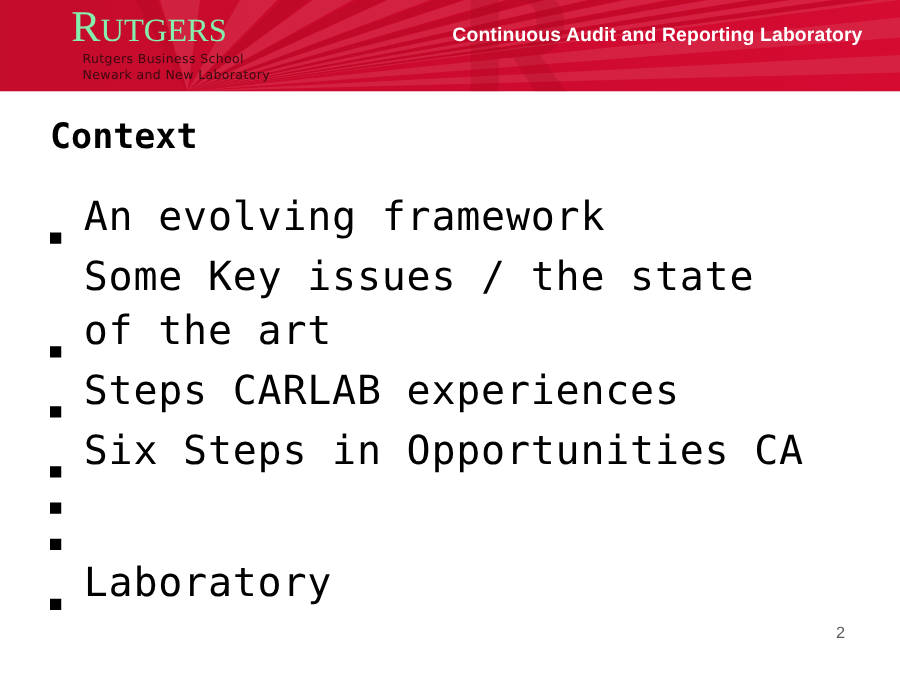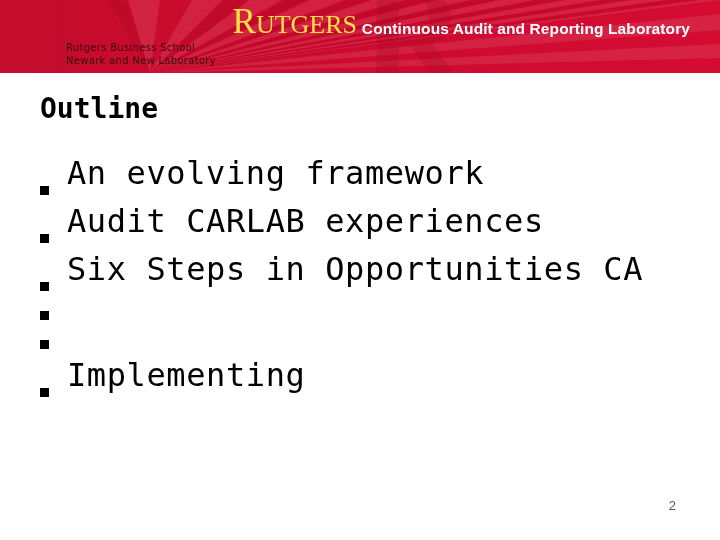"RUTGERS" .wordmark { color: #fde047 -> #86efac; text-align: right -> none }
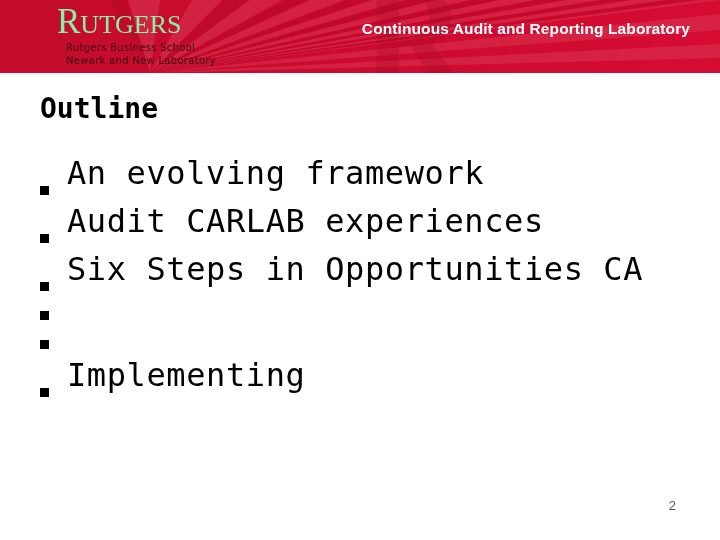"Outline" div.slide-title { text: Outline -> Context }
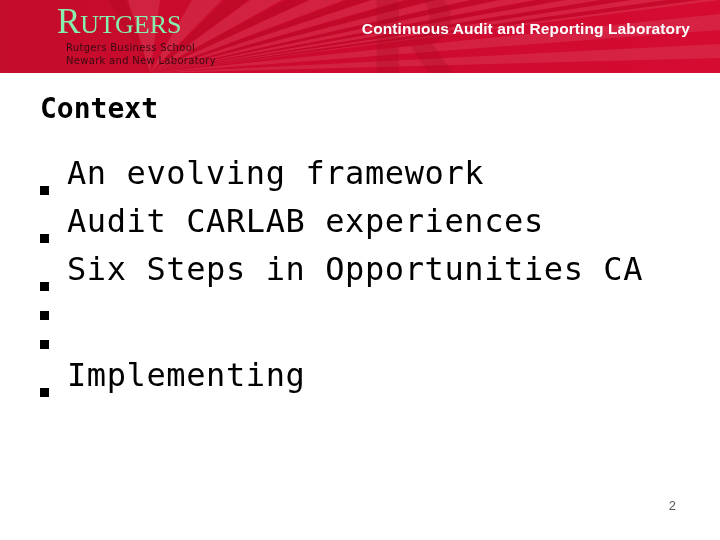"Some Key issues / the" div.bullet-row { html: none -> <div> <span></span> <span>Some Key issues / the state of the art</span> </div> }
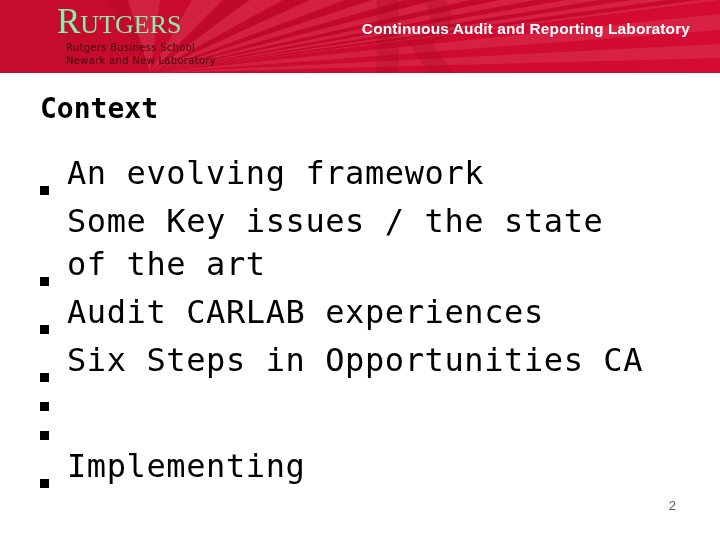"Audit CARLAB experiences" span.bullet-text { text: Audit -> Steps }
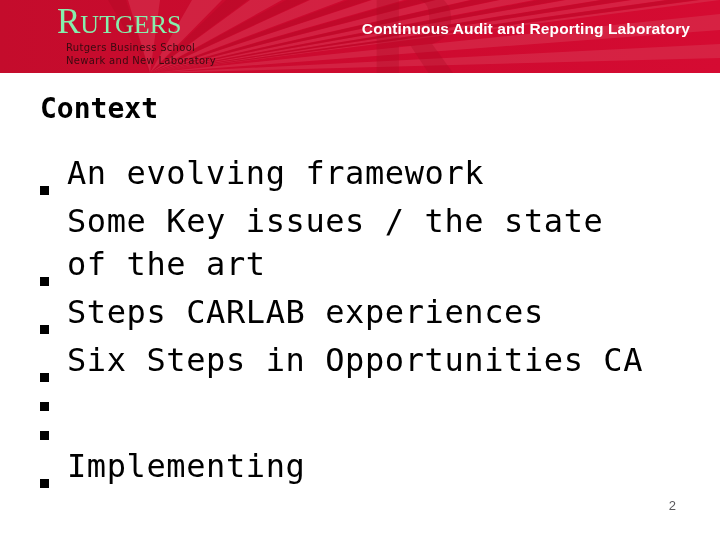"Implementing" span.bullet-text { text: Implementing -> Laboratory }
